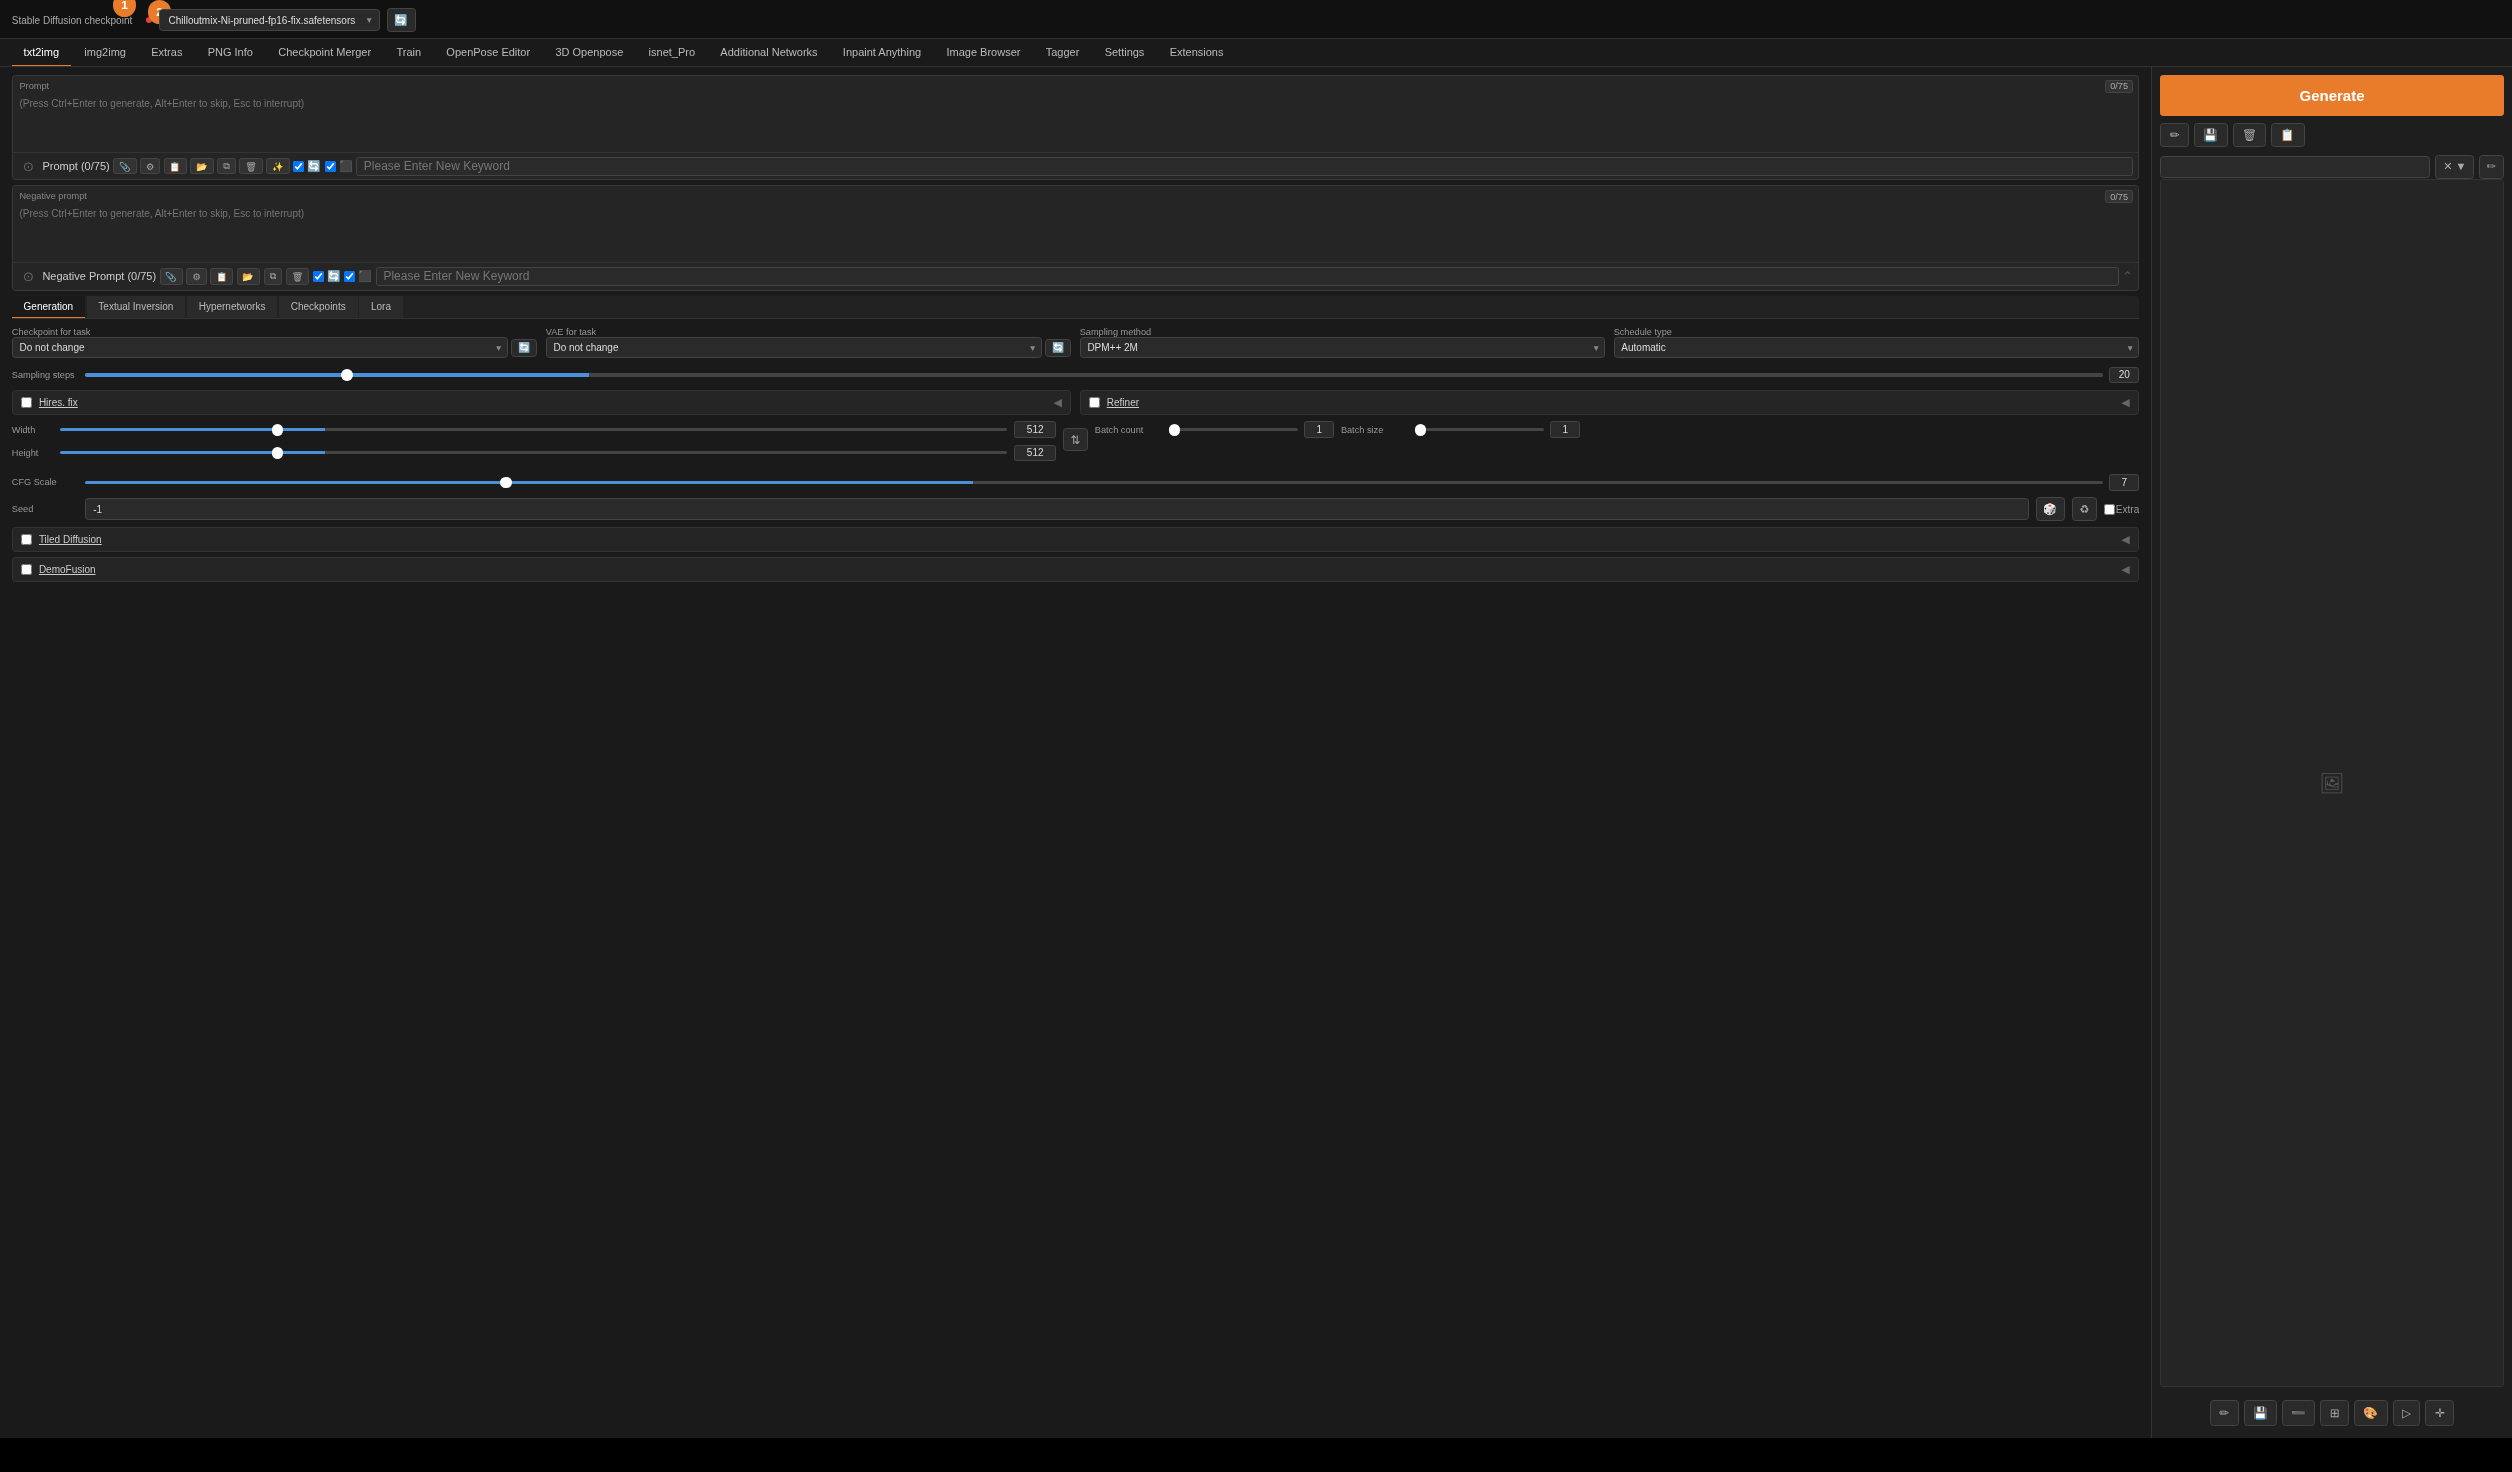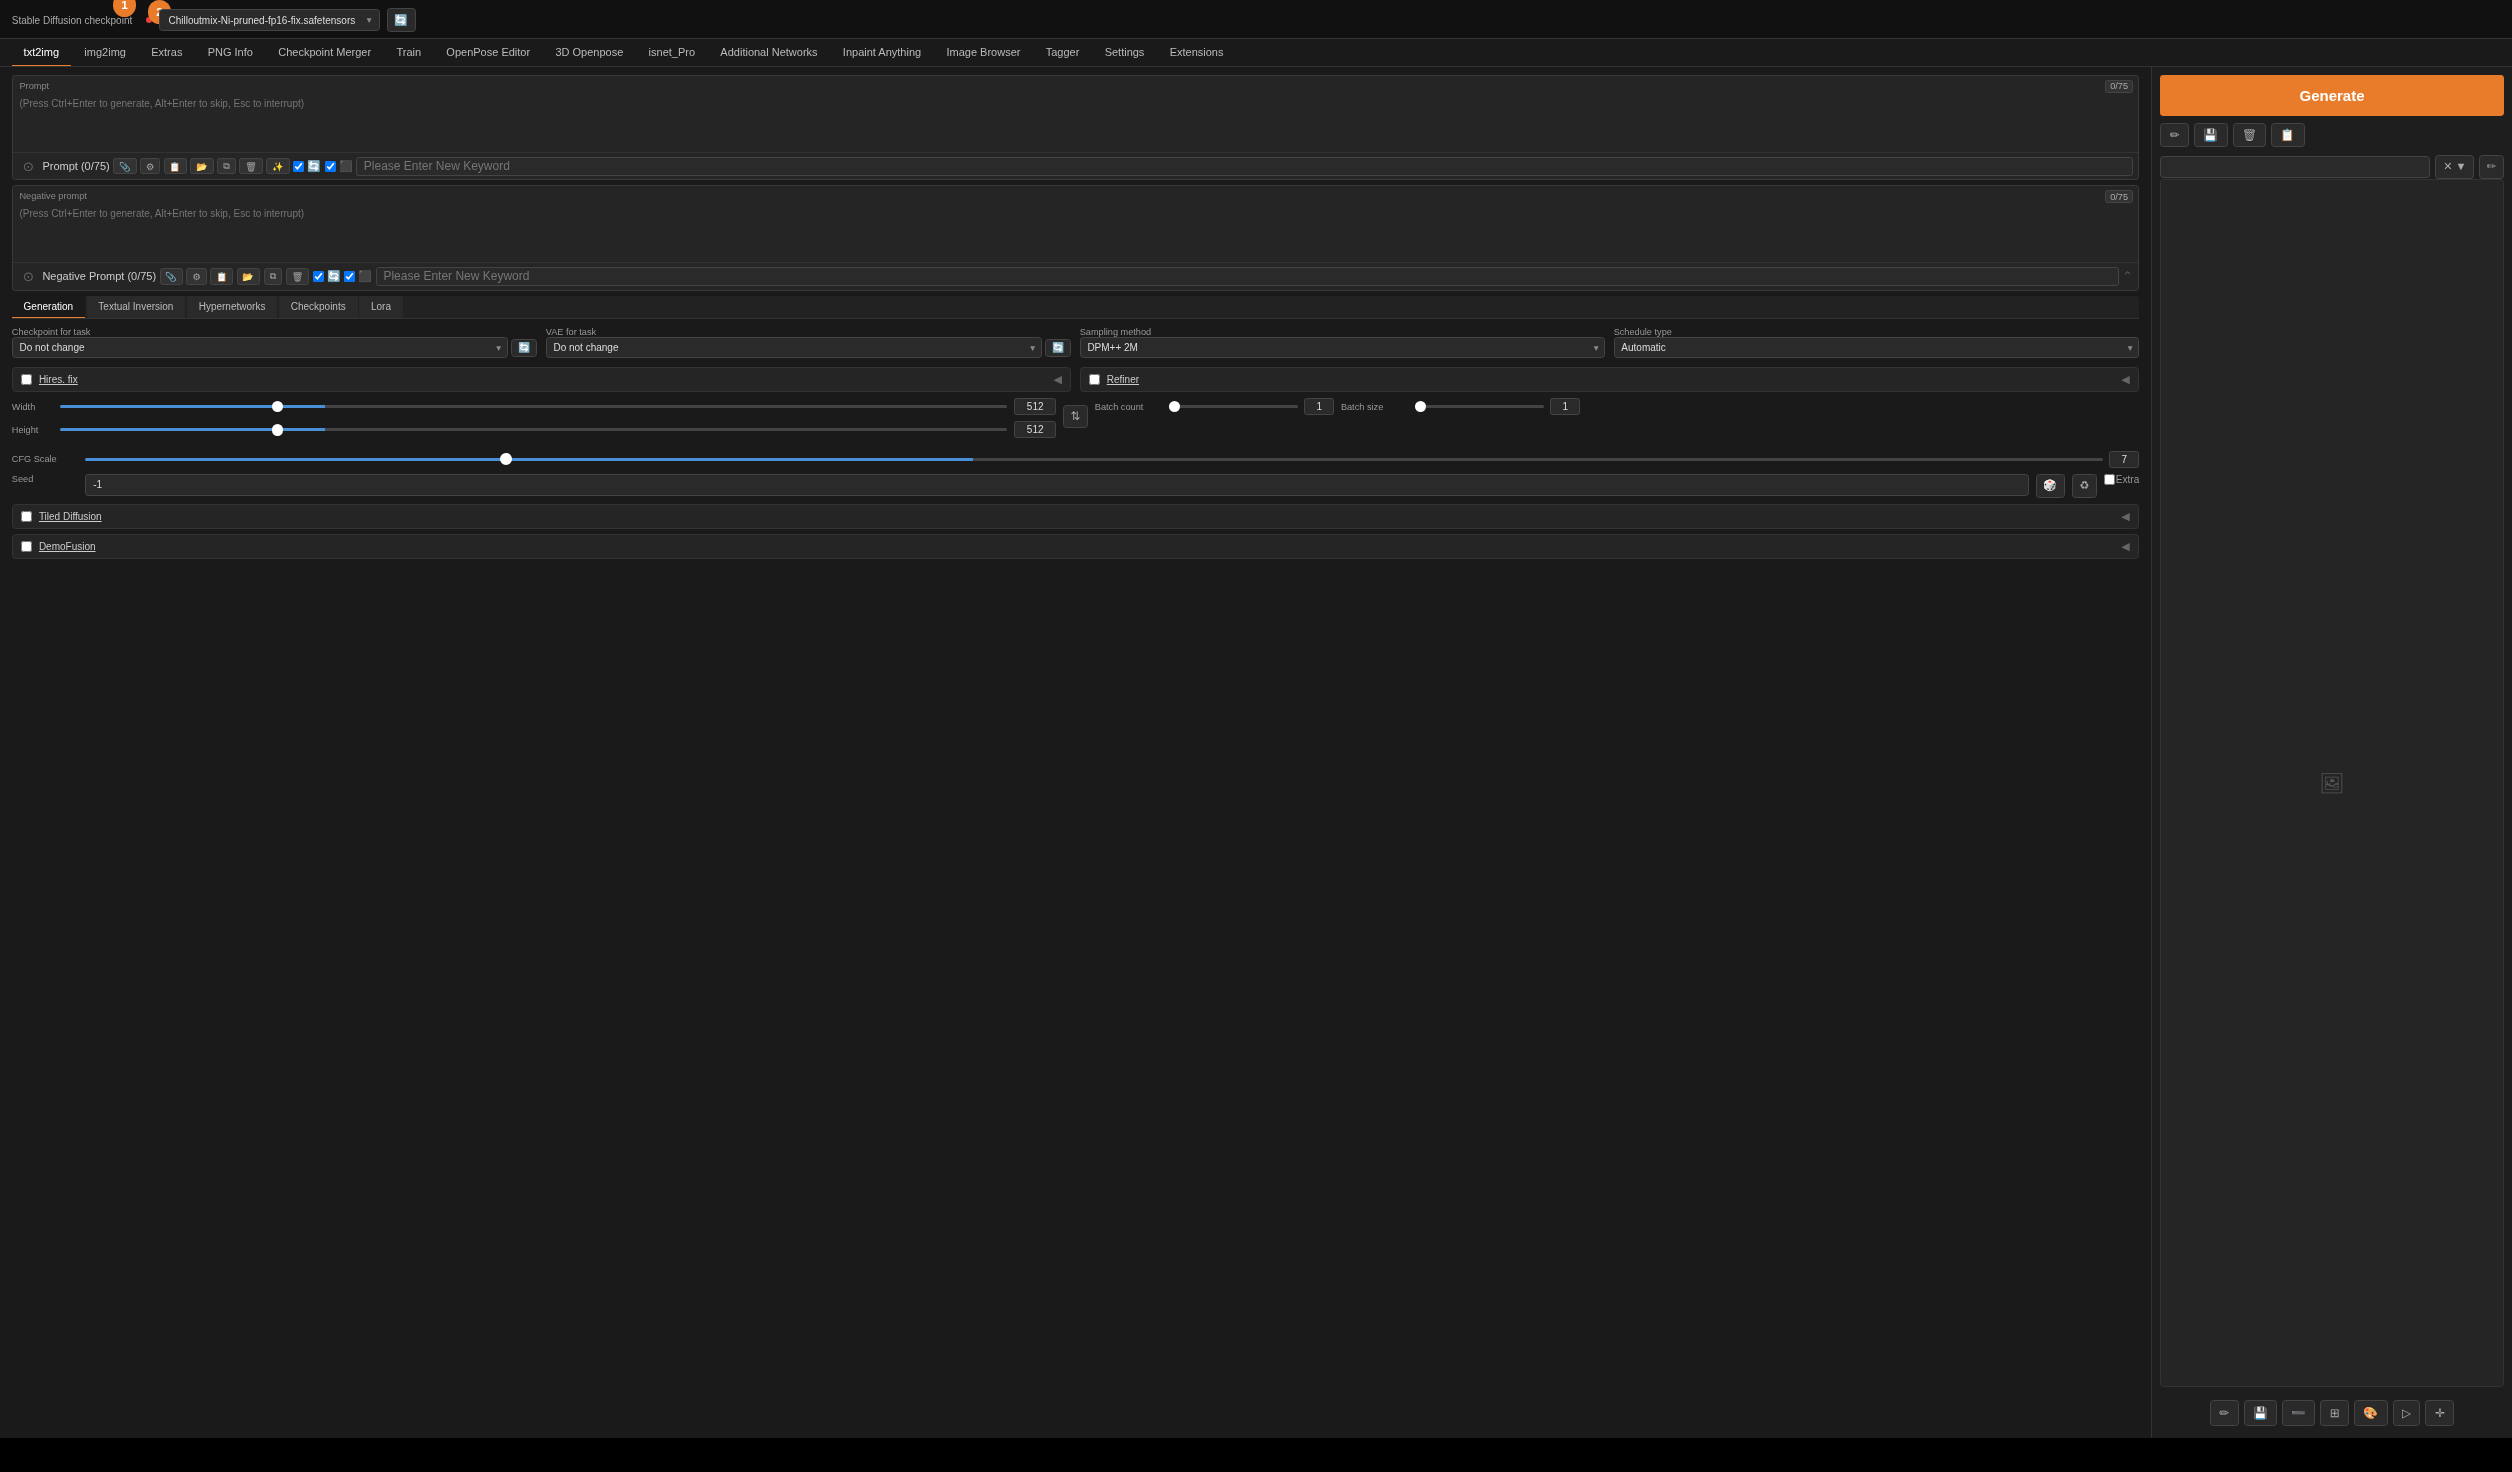"Sampling steps" div.sampling-row { html: none -> <div> <span>Sampling steps</span> <input> <span>20</span> </div> }
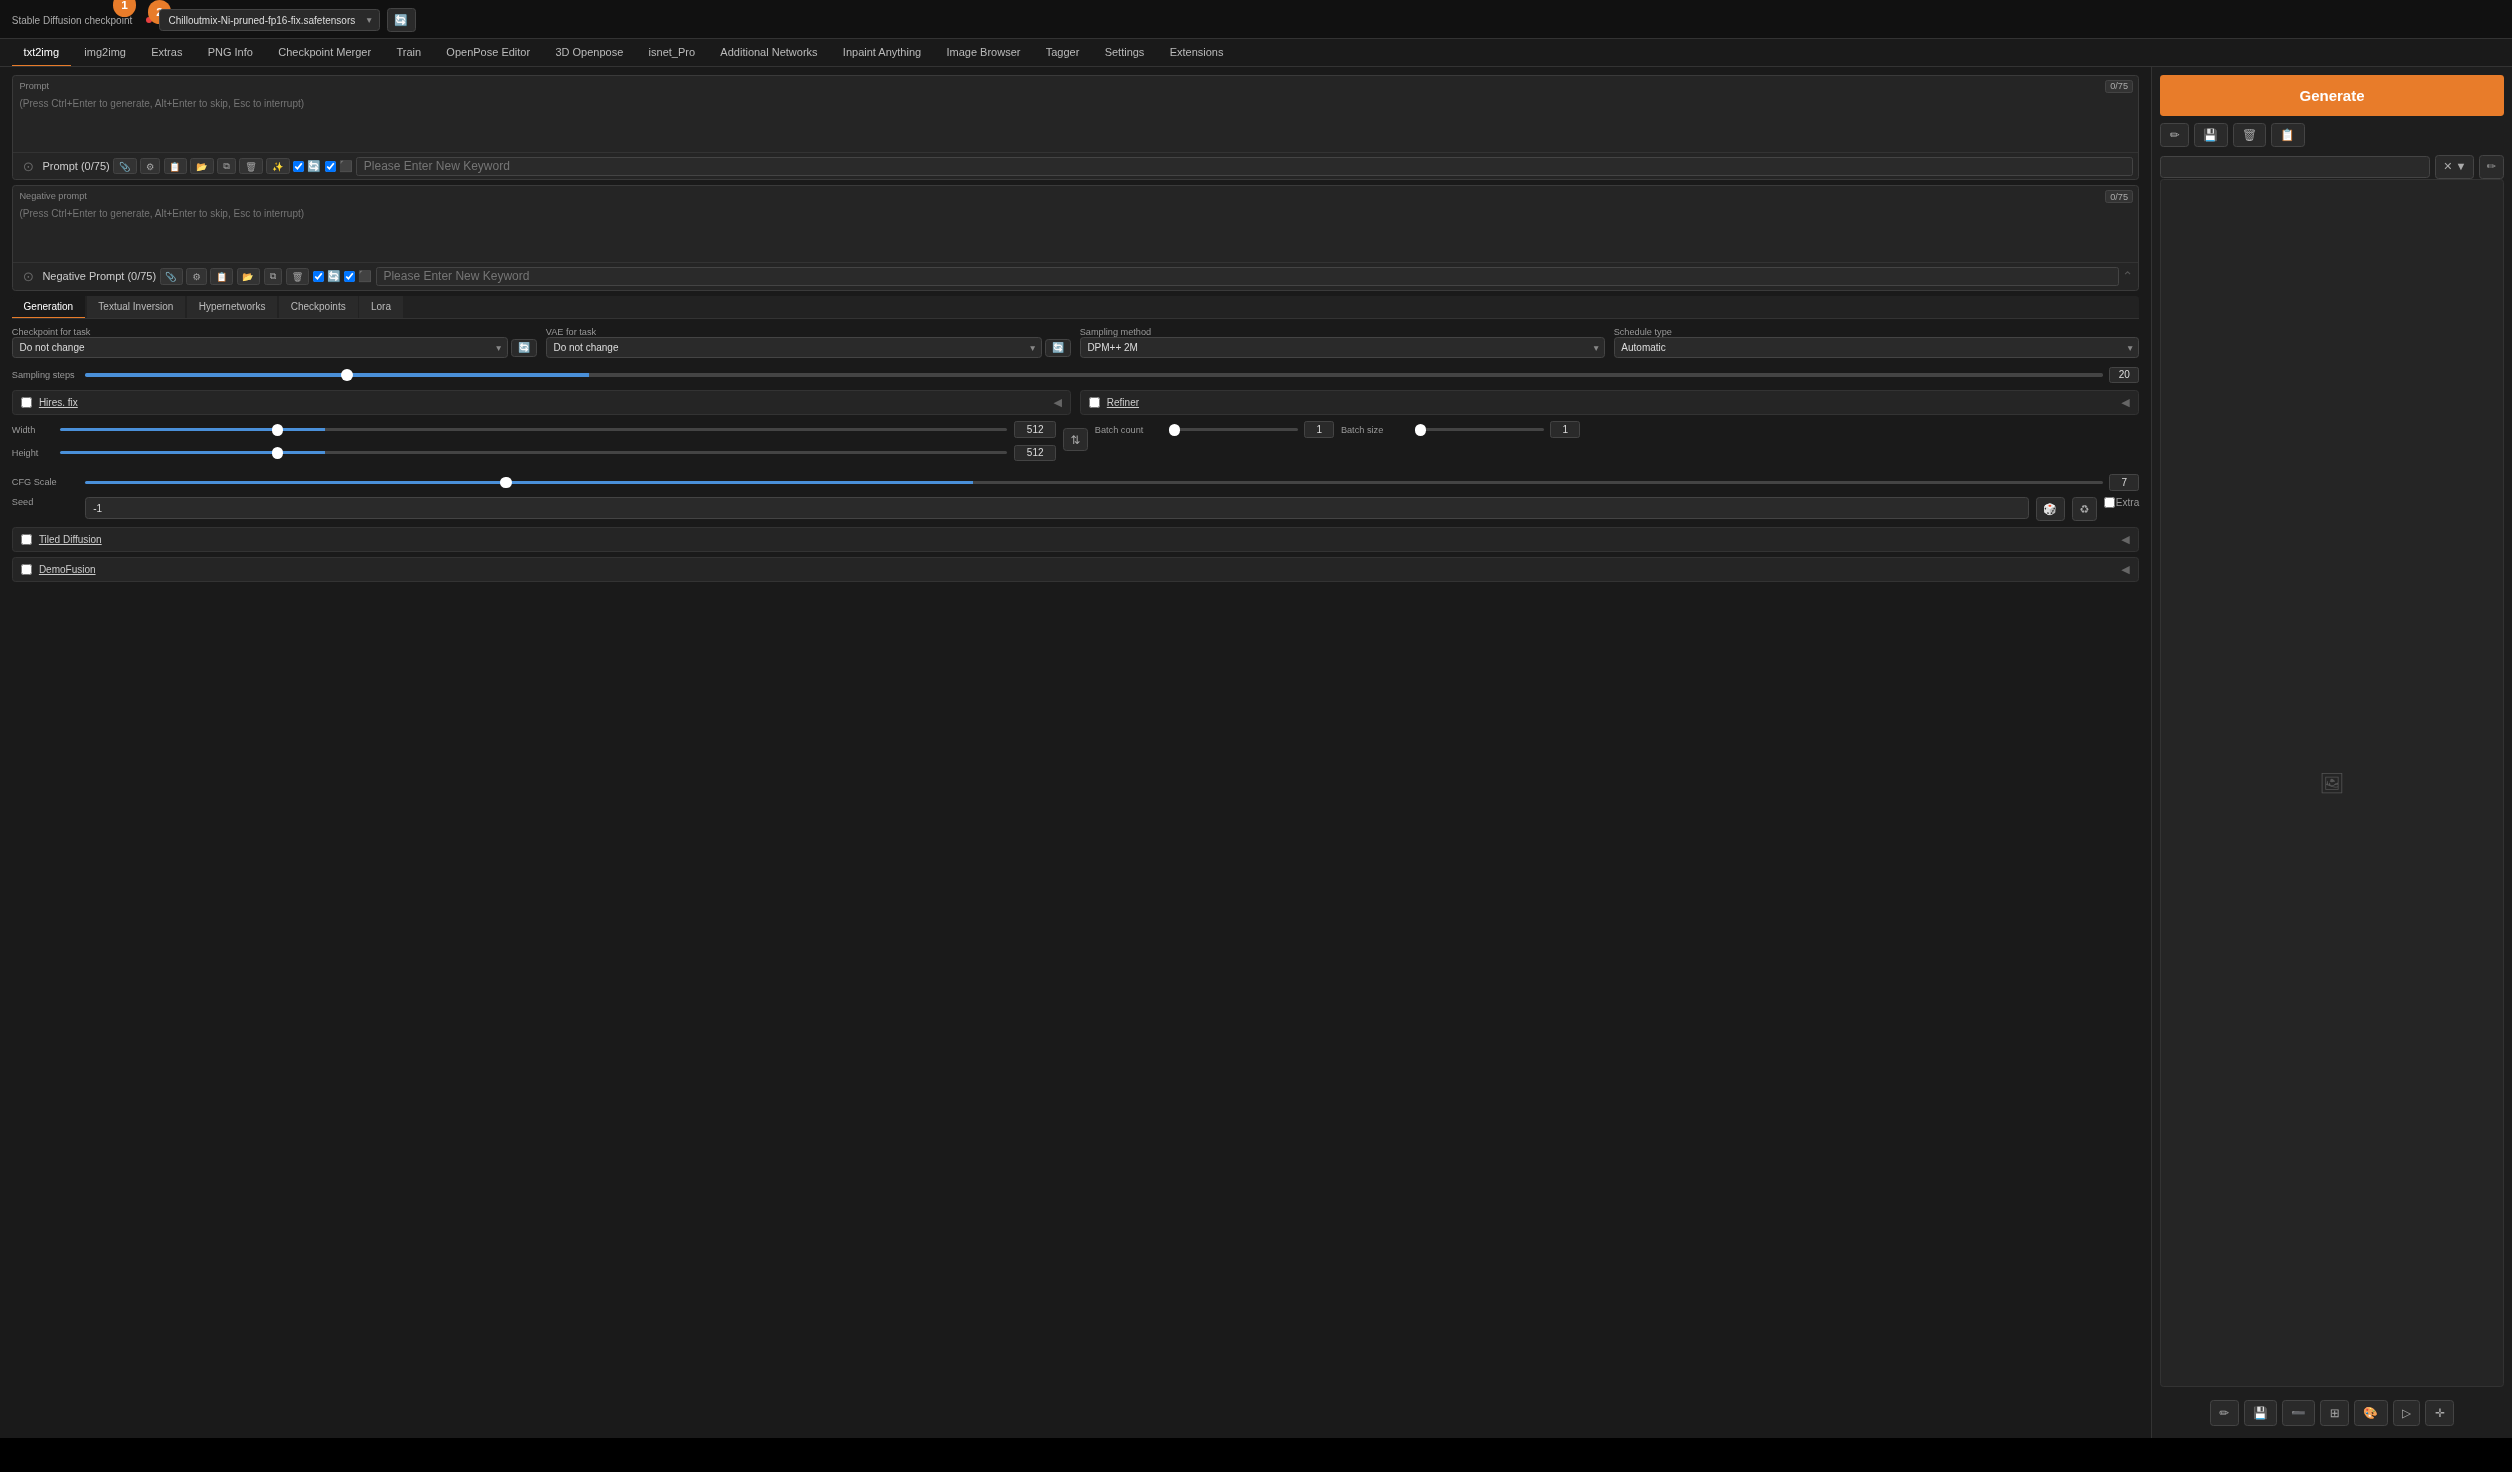"Seed" .seed-row { align-items: flex-start -> center }
